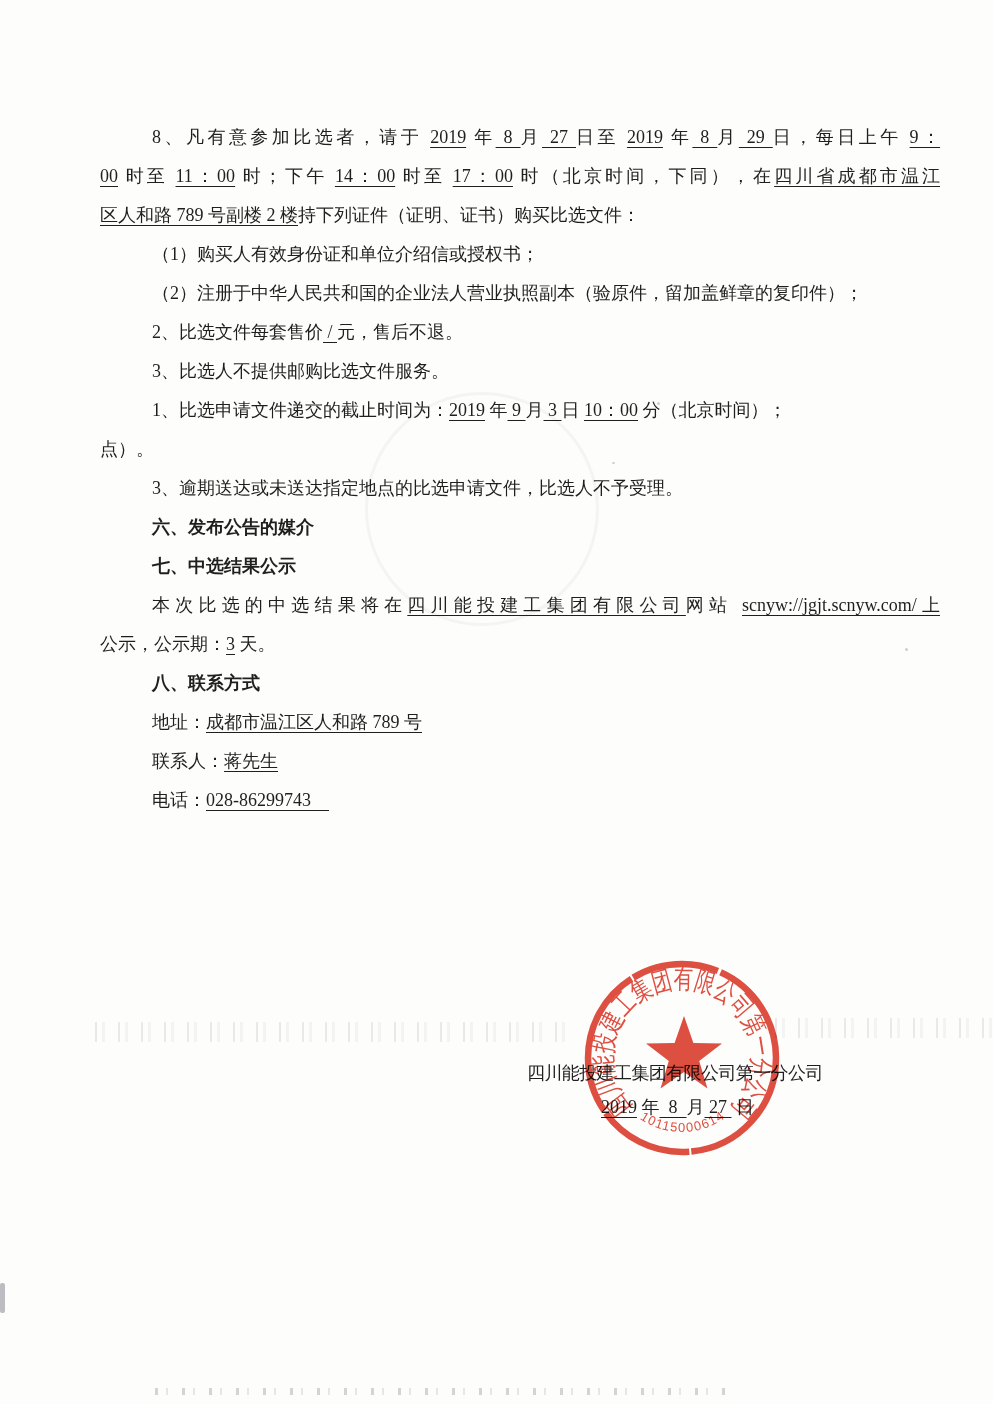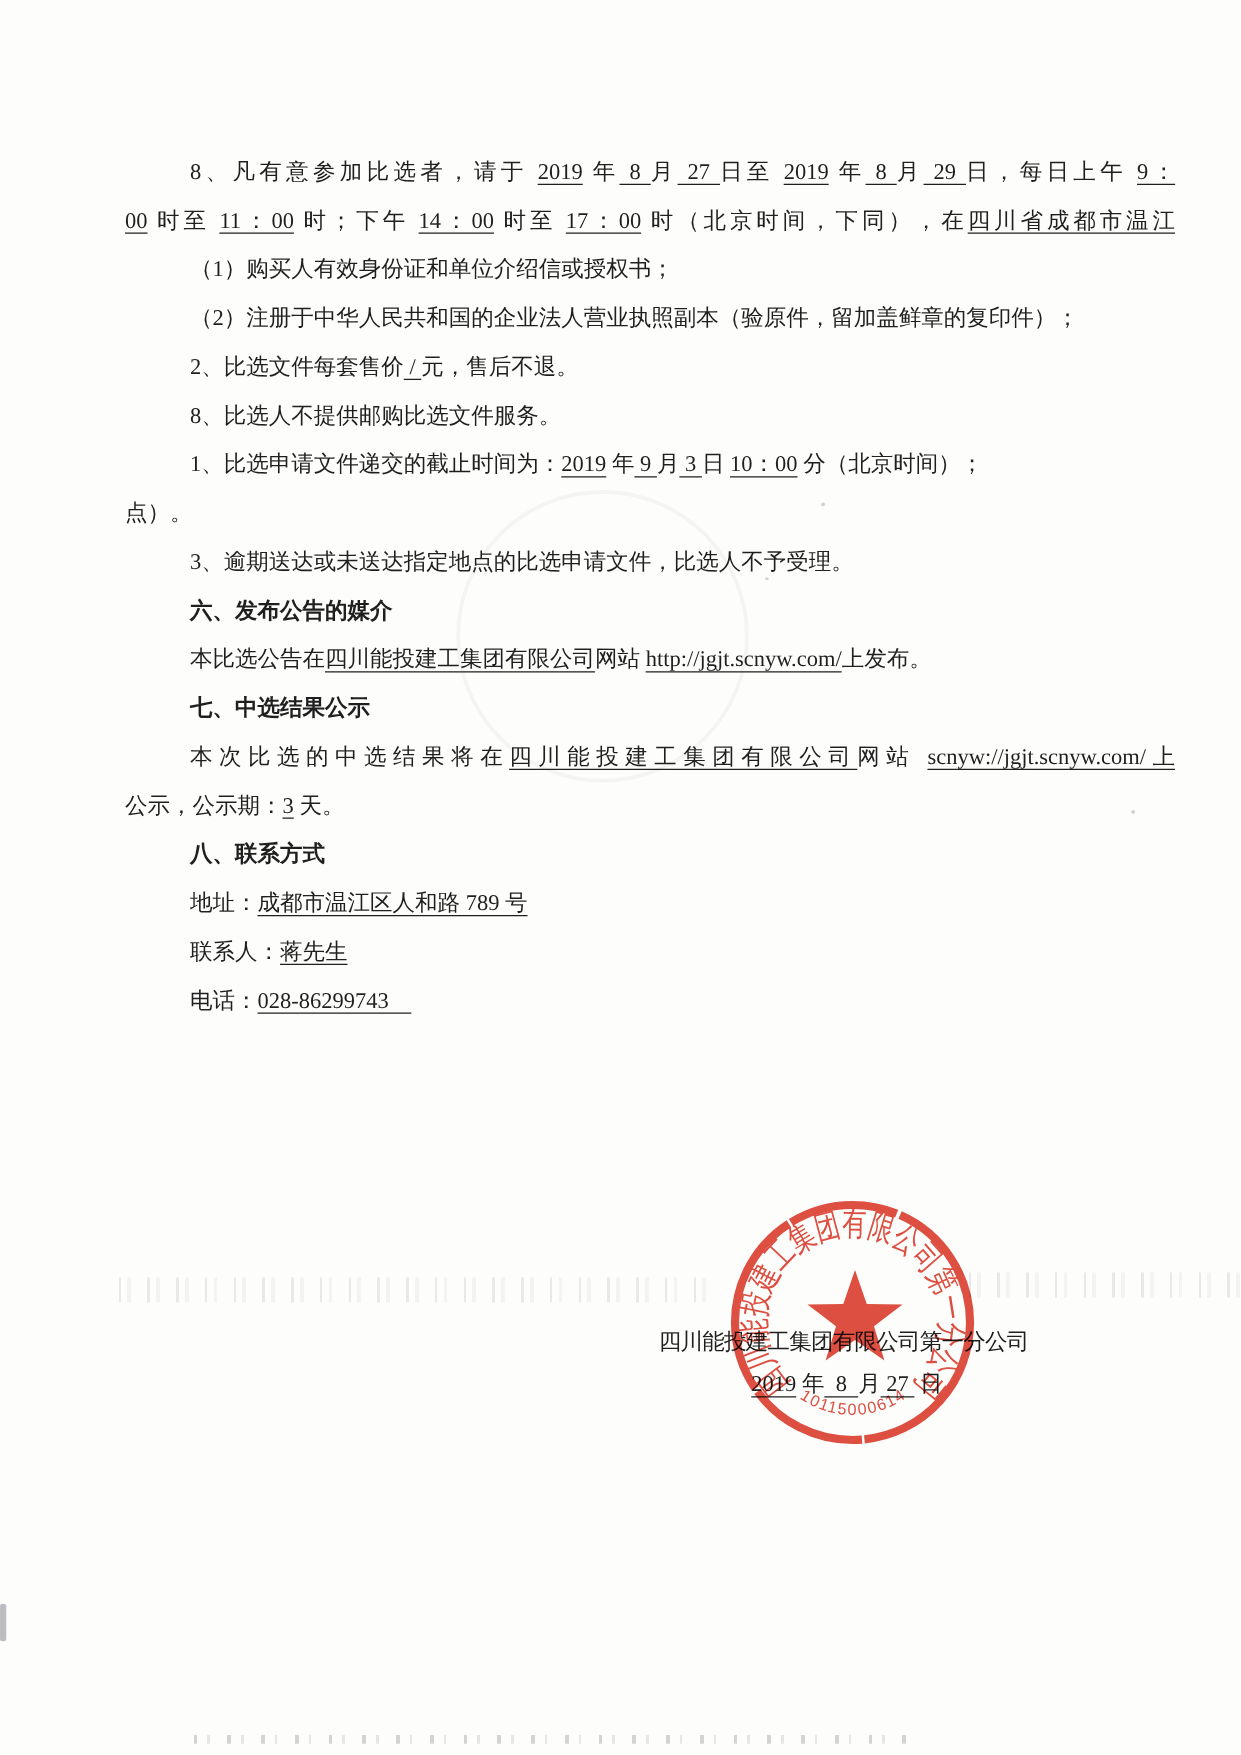"区人和路 789 号副楼 2 楼持下列证件（证明、证书）购买比选文件：" div.line { html: none -> <div><span>区人和路 789 号副楼 2 楼</span><span>持下列证件（证明、证书）购买比选文件：</span></div> }
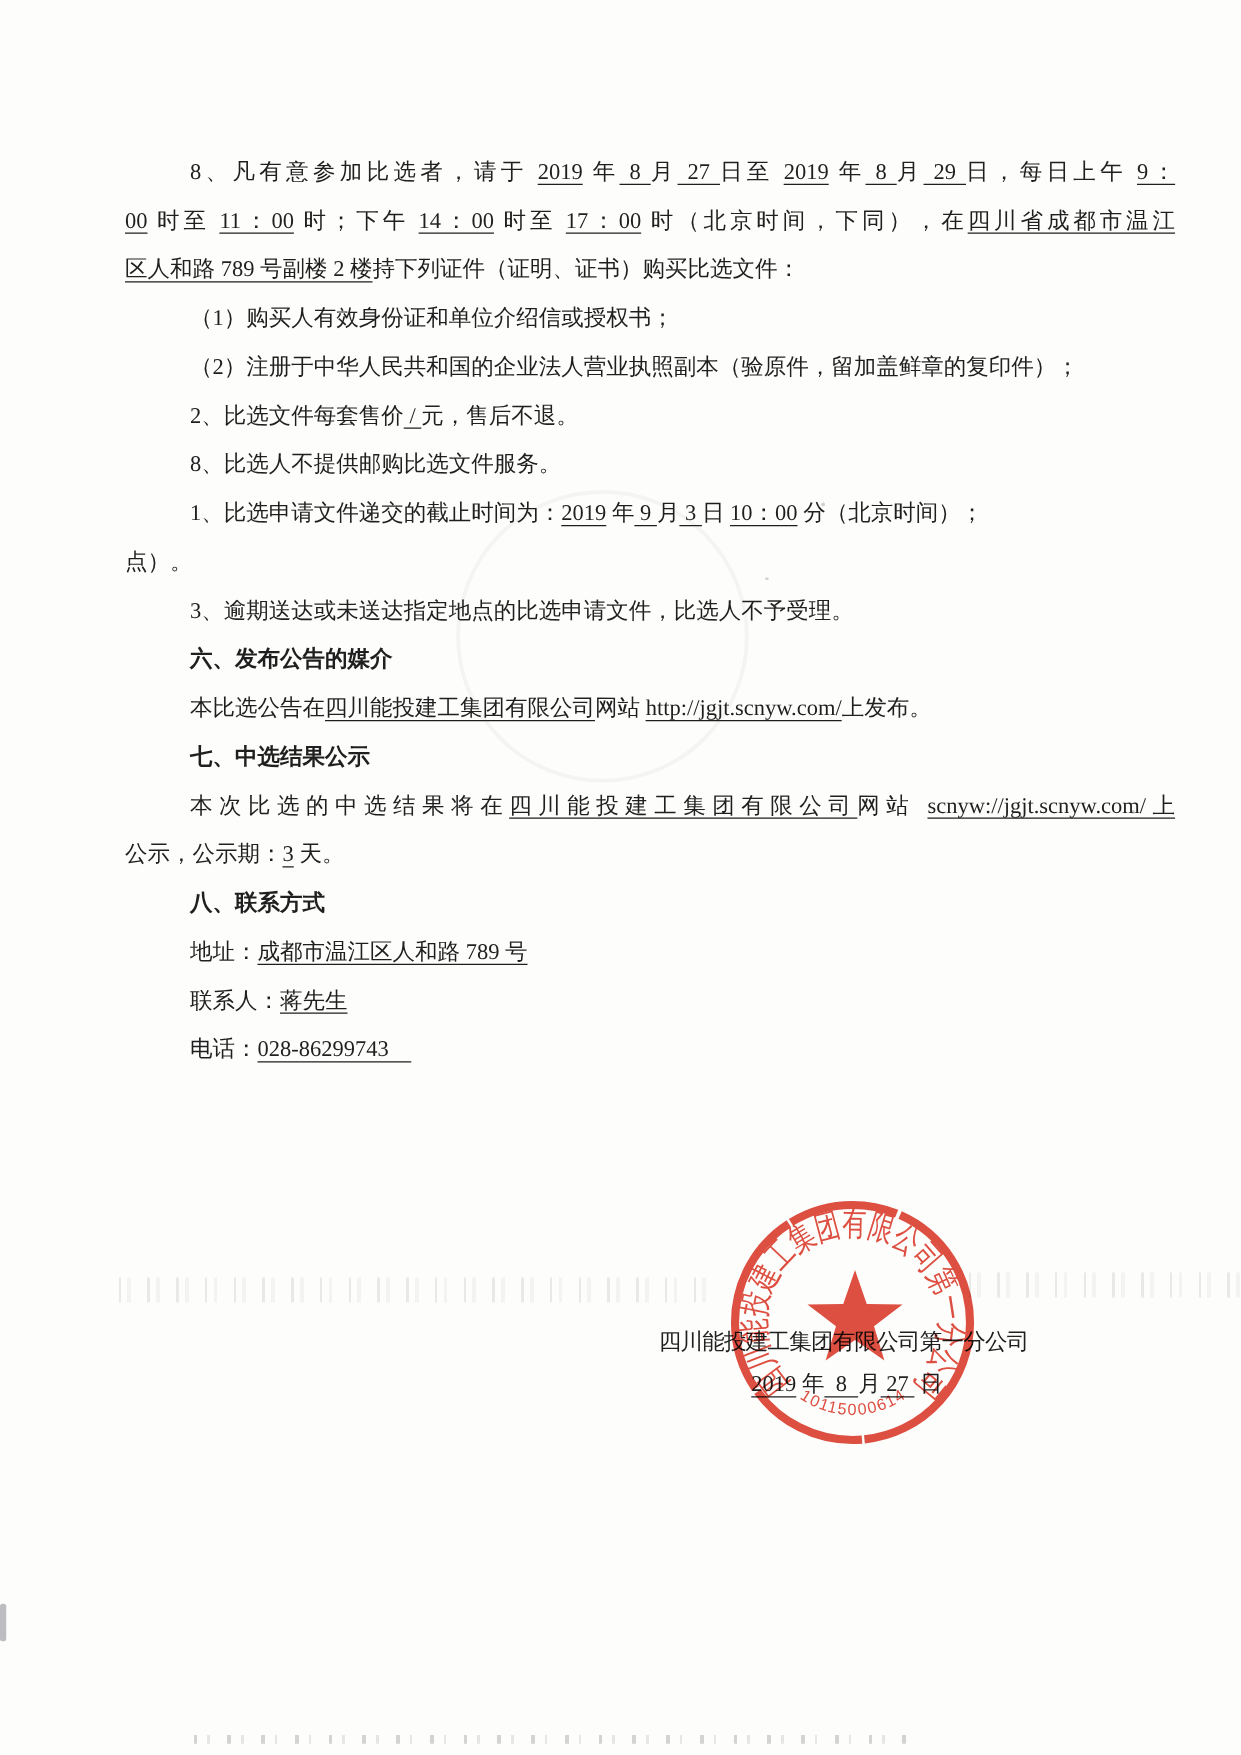"8、比选人不提供邮购比选文件服务。" span { text: 8 -> 3 }
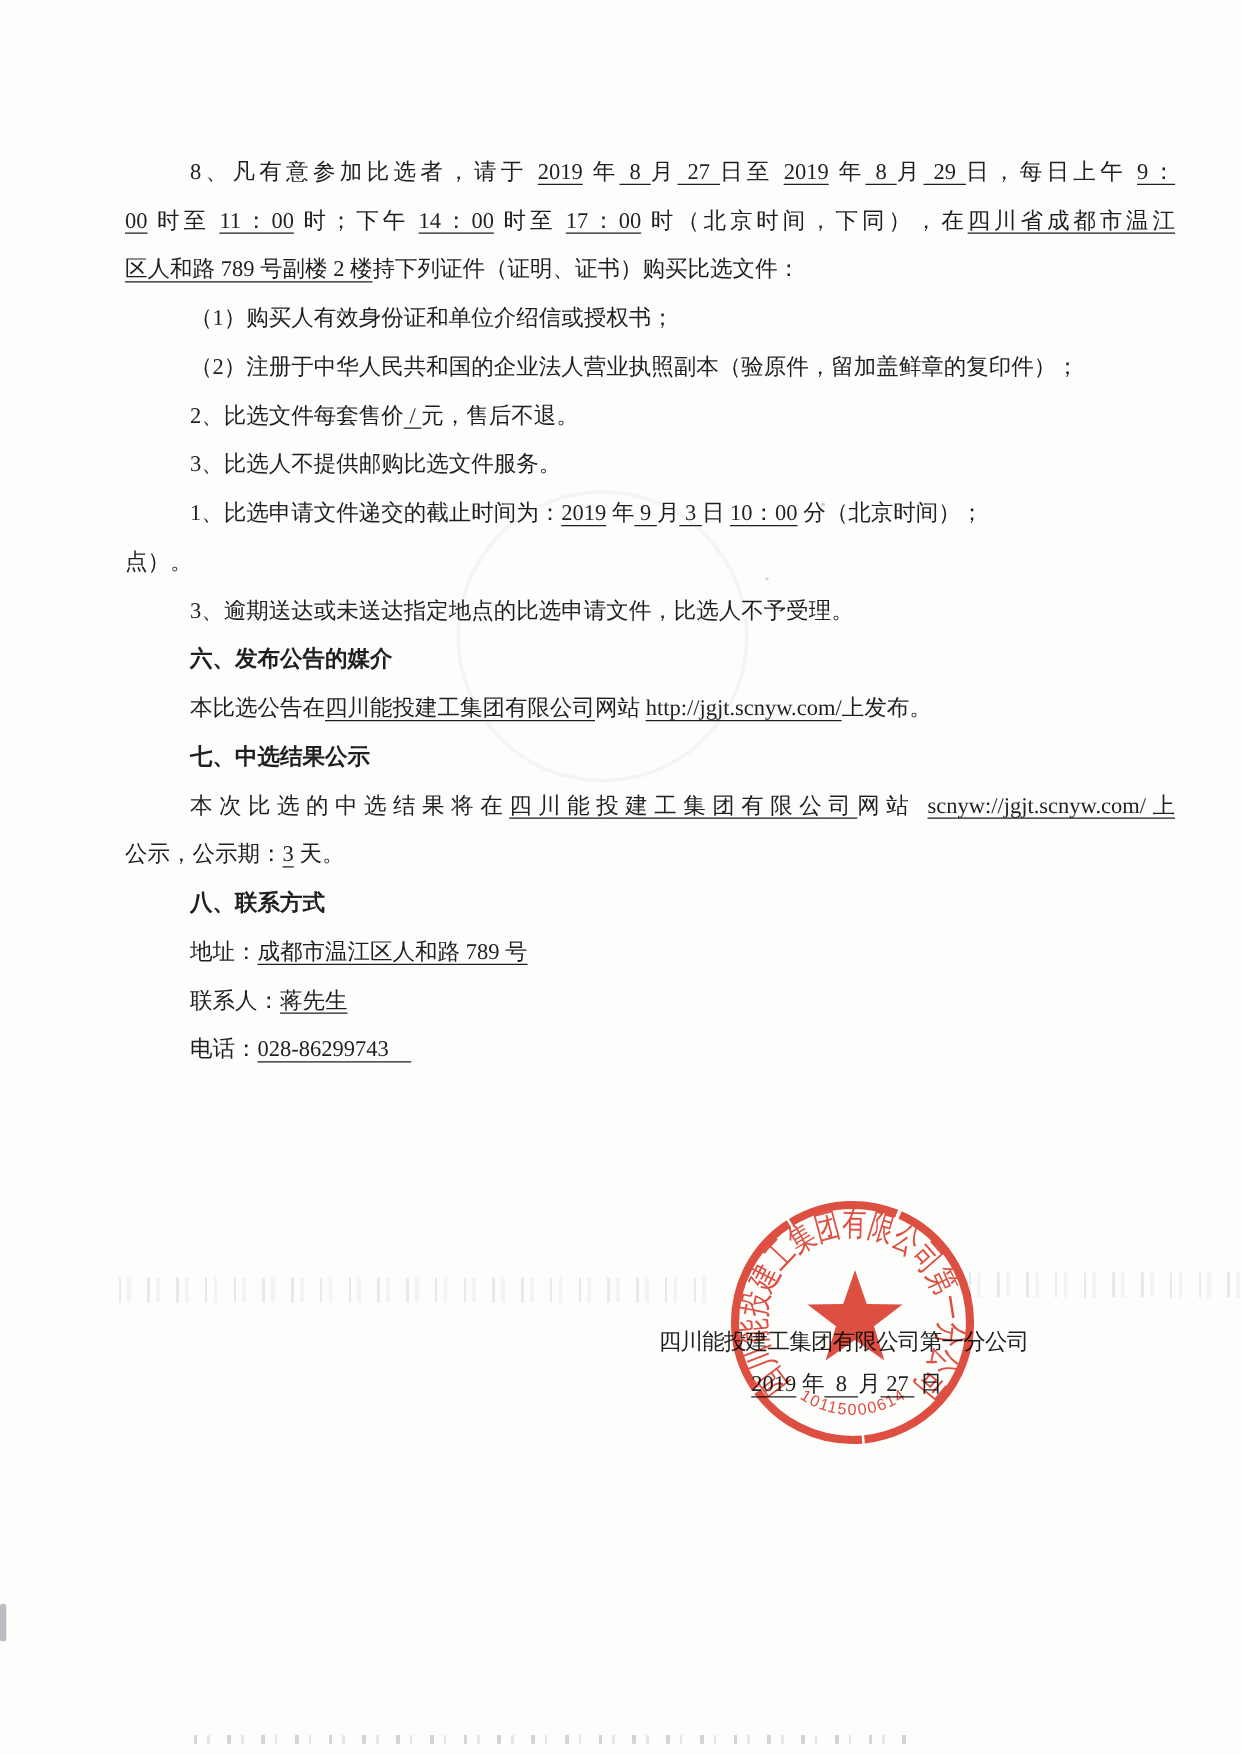"本比选公告在四川能投建工集团有限公司网站" div.line { html: <div><span>本比选公告在</span><span>四川能投建工集团有限公司</span><span>网站 </span><span>http://jgjt.scnyw.com/</span><span>上发布。</span></div> -> none }
